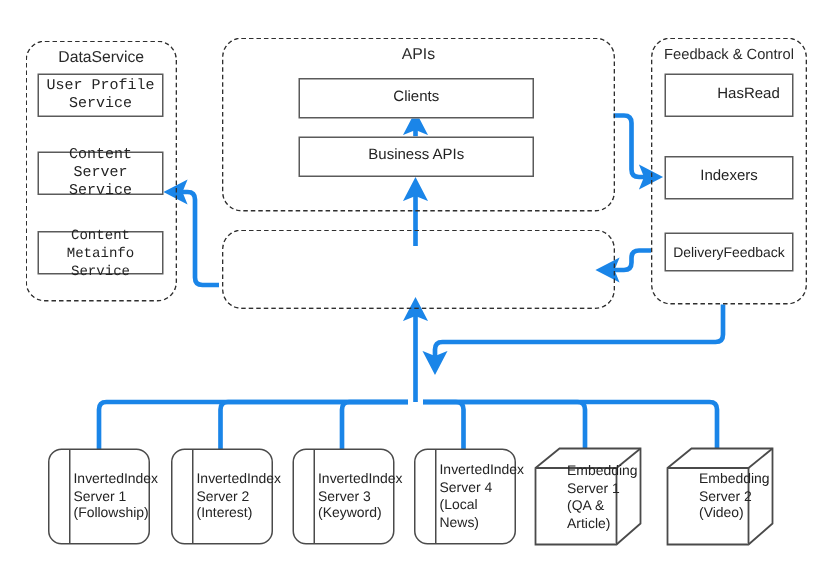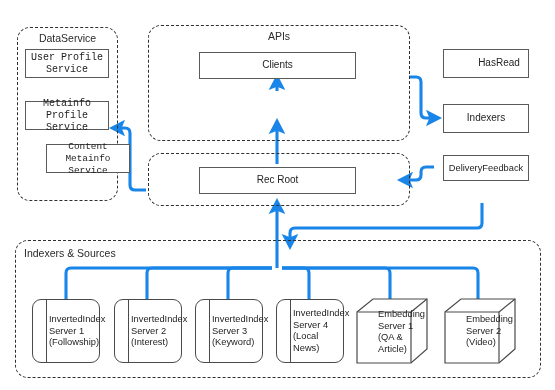"Feedback & Control" div.group { html: none -> <div> <div>Feedback &amp; Control</div> </div> }
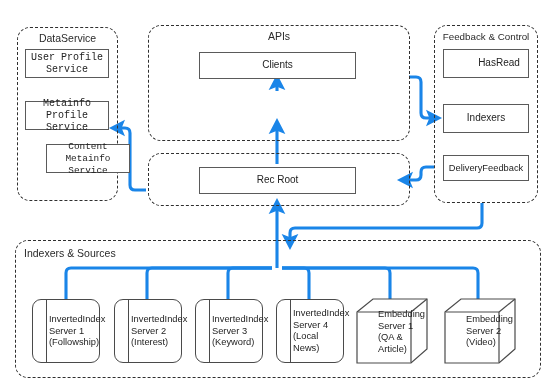"Metainfo Profile" span { text: Metainfo Profile -> Content Server }
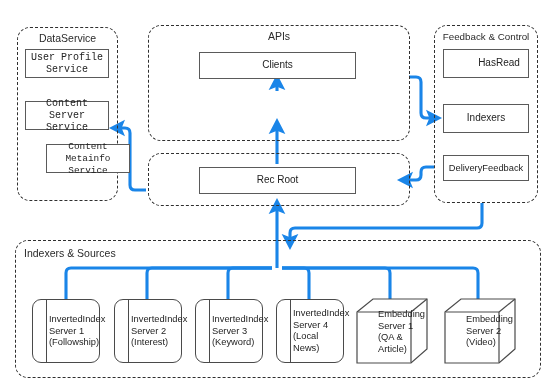"Business APIs" div.node { html: none -> <div> <span>Business APIs</span> </div> }
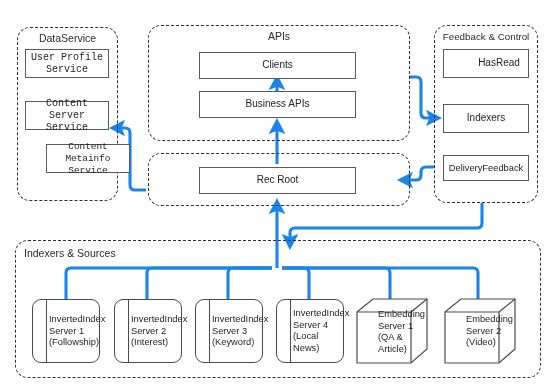"Content Metainfo" div.node { margin-left: 21px -> none; top: 144px -> 154px }
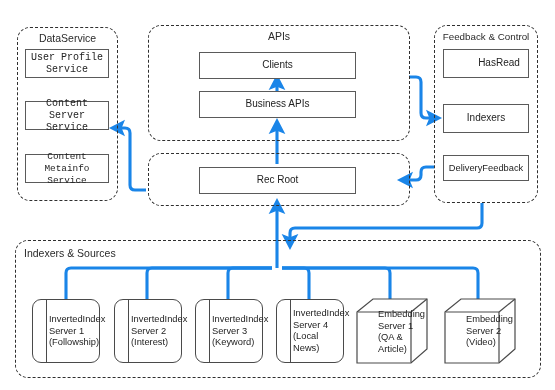"Rec Root" div.node { html: <div> <span>Rec Root</span> </div> -> none }
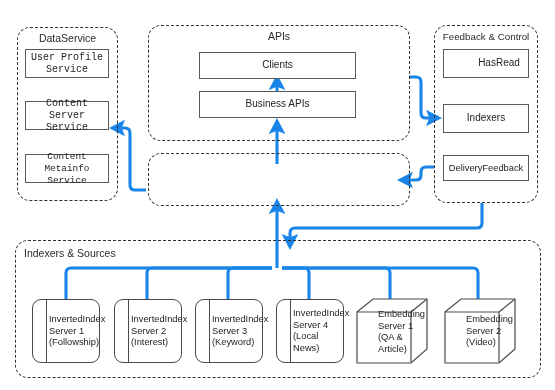"Indexers & Sources" div.group { html: <div> <div>Indexers &amp; Sources</div> </div> -> none }
